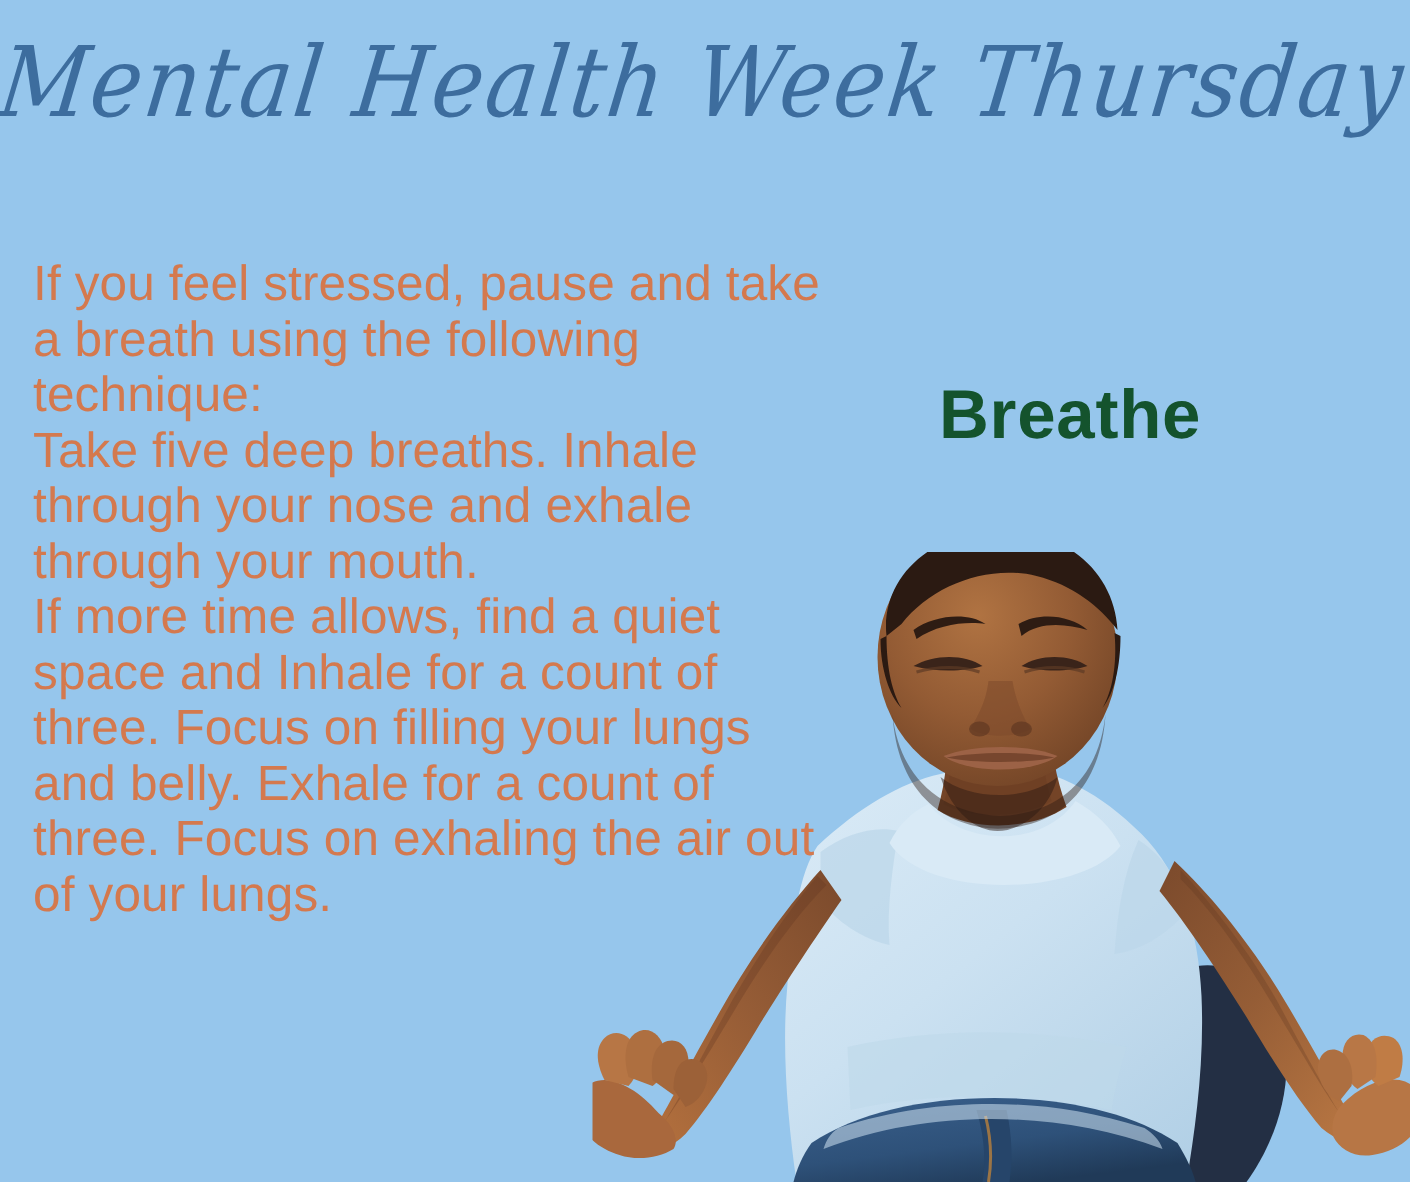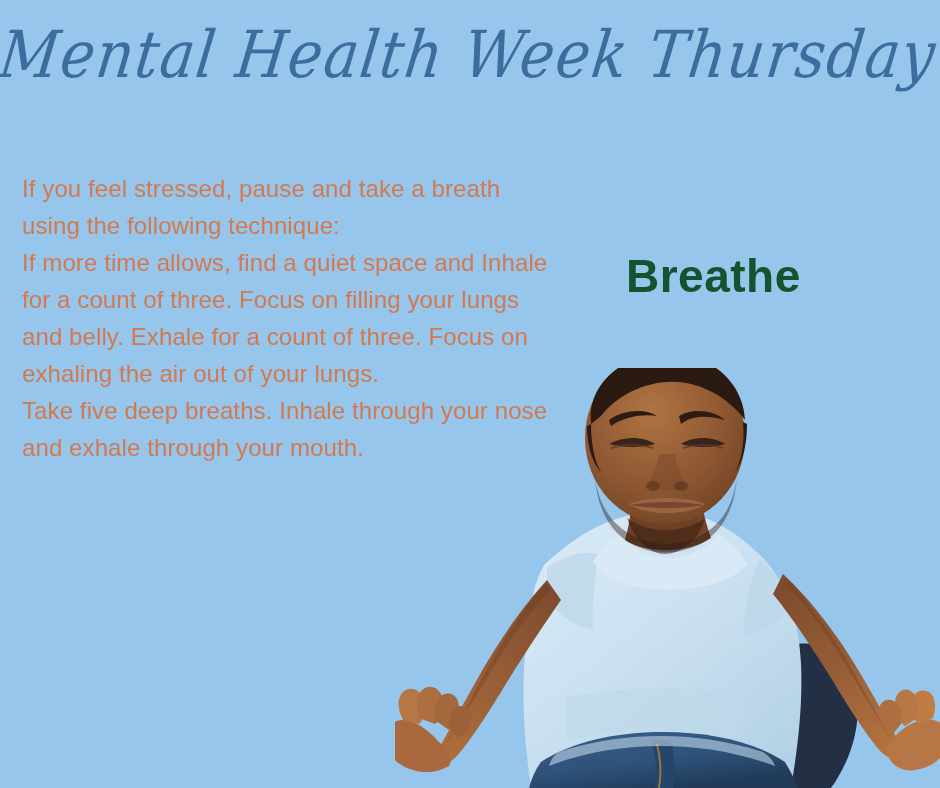"If you feel stressed, pause" #body-copy { font-size: 24px -> 33px }
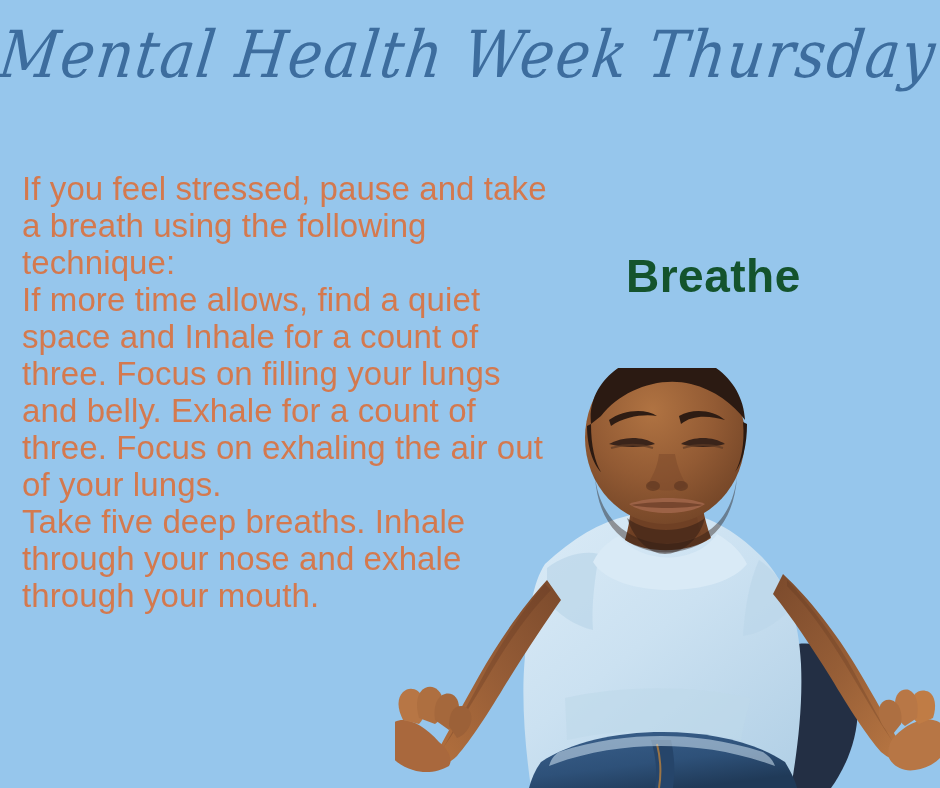"If more time allows, find" p.para { order: before "Take five deep breaths. Inhale" -> after "Take five deep breaths. Inhale" }
